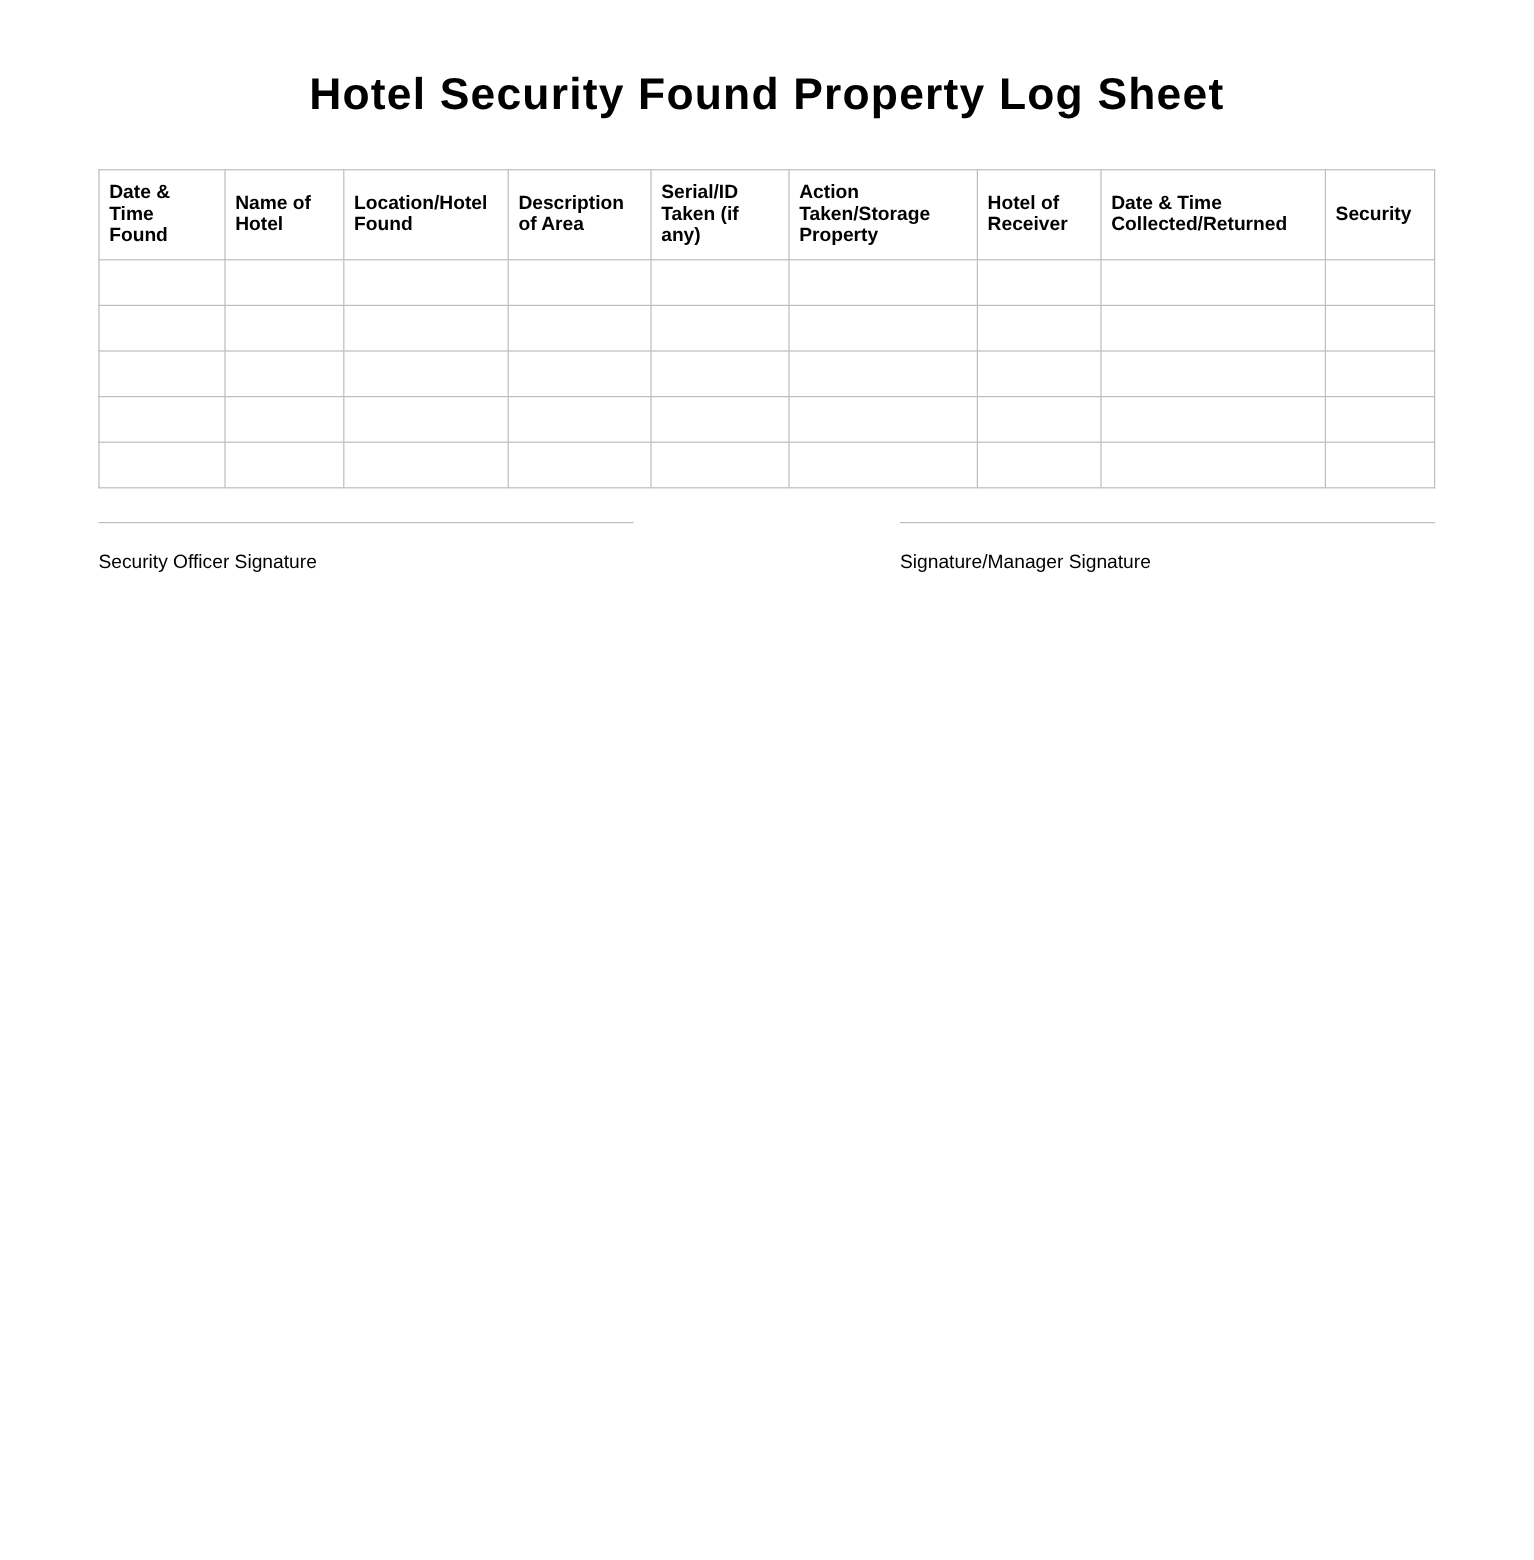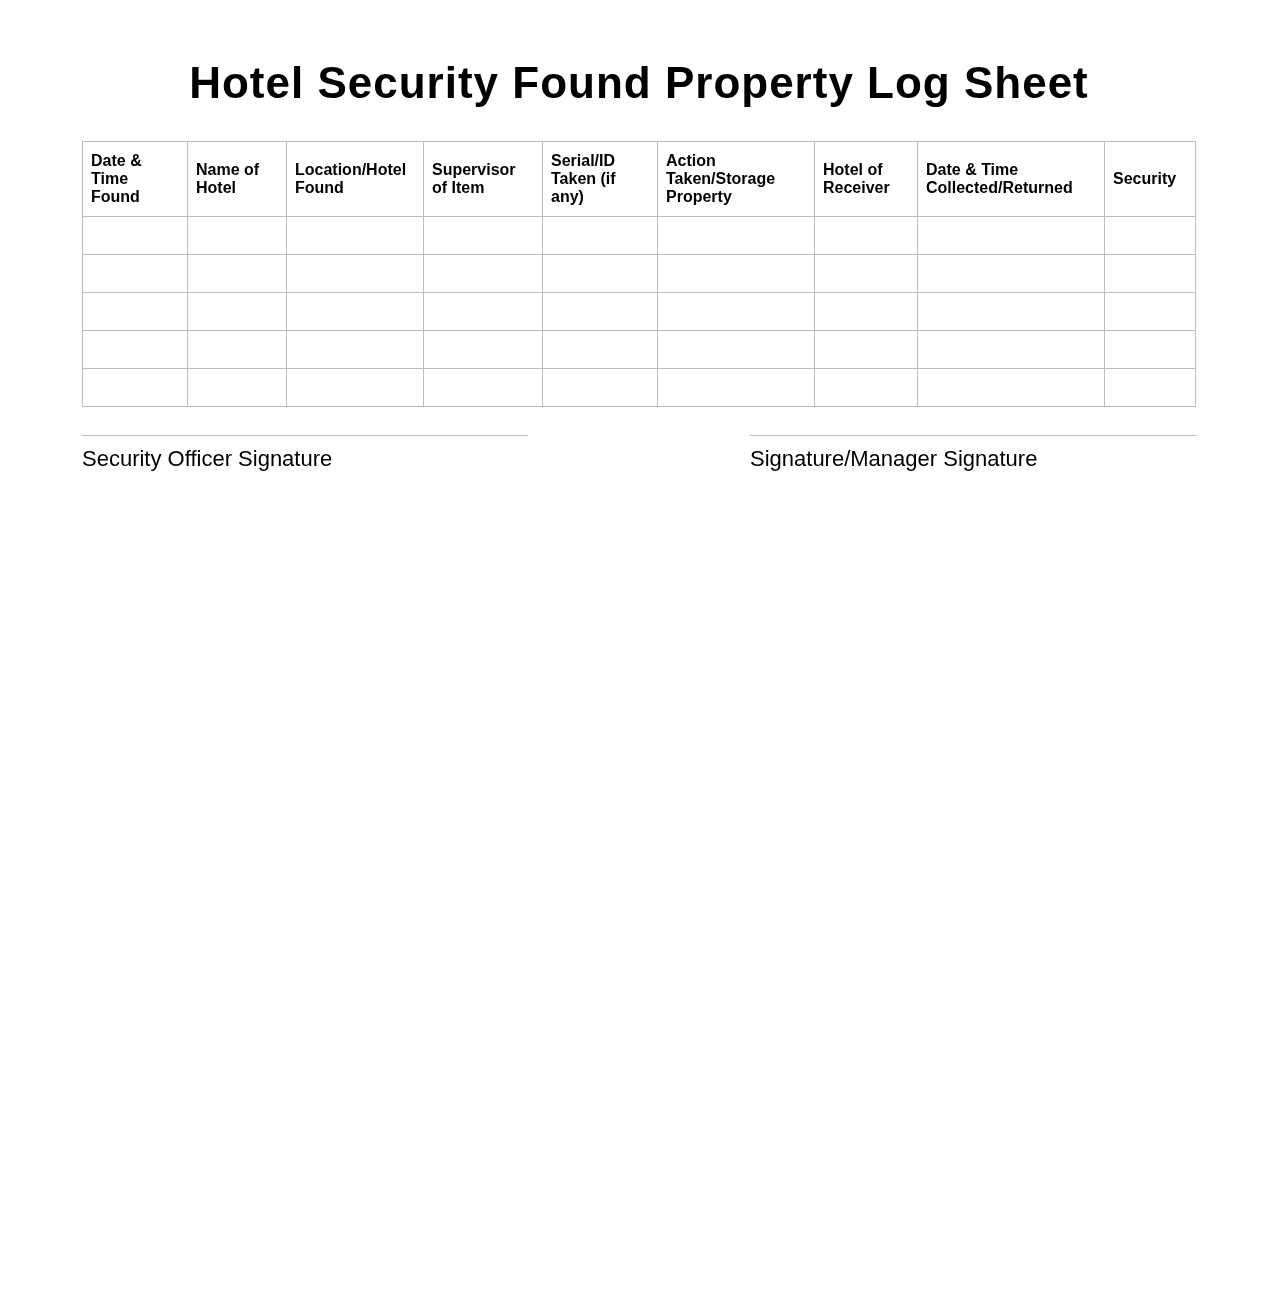"Hotel Security Found Property Log" .title { font-size: 44px -> 37px }
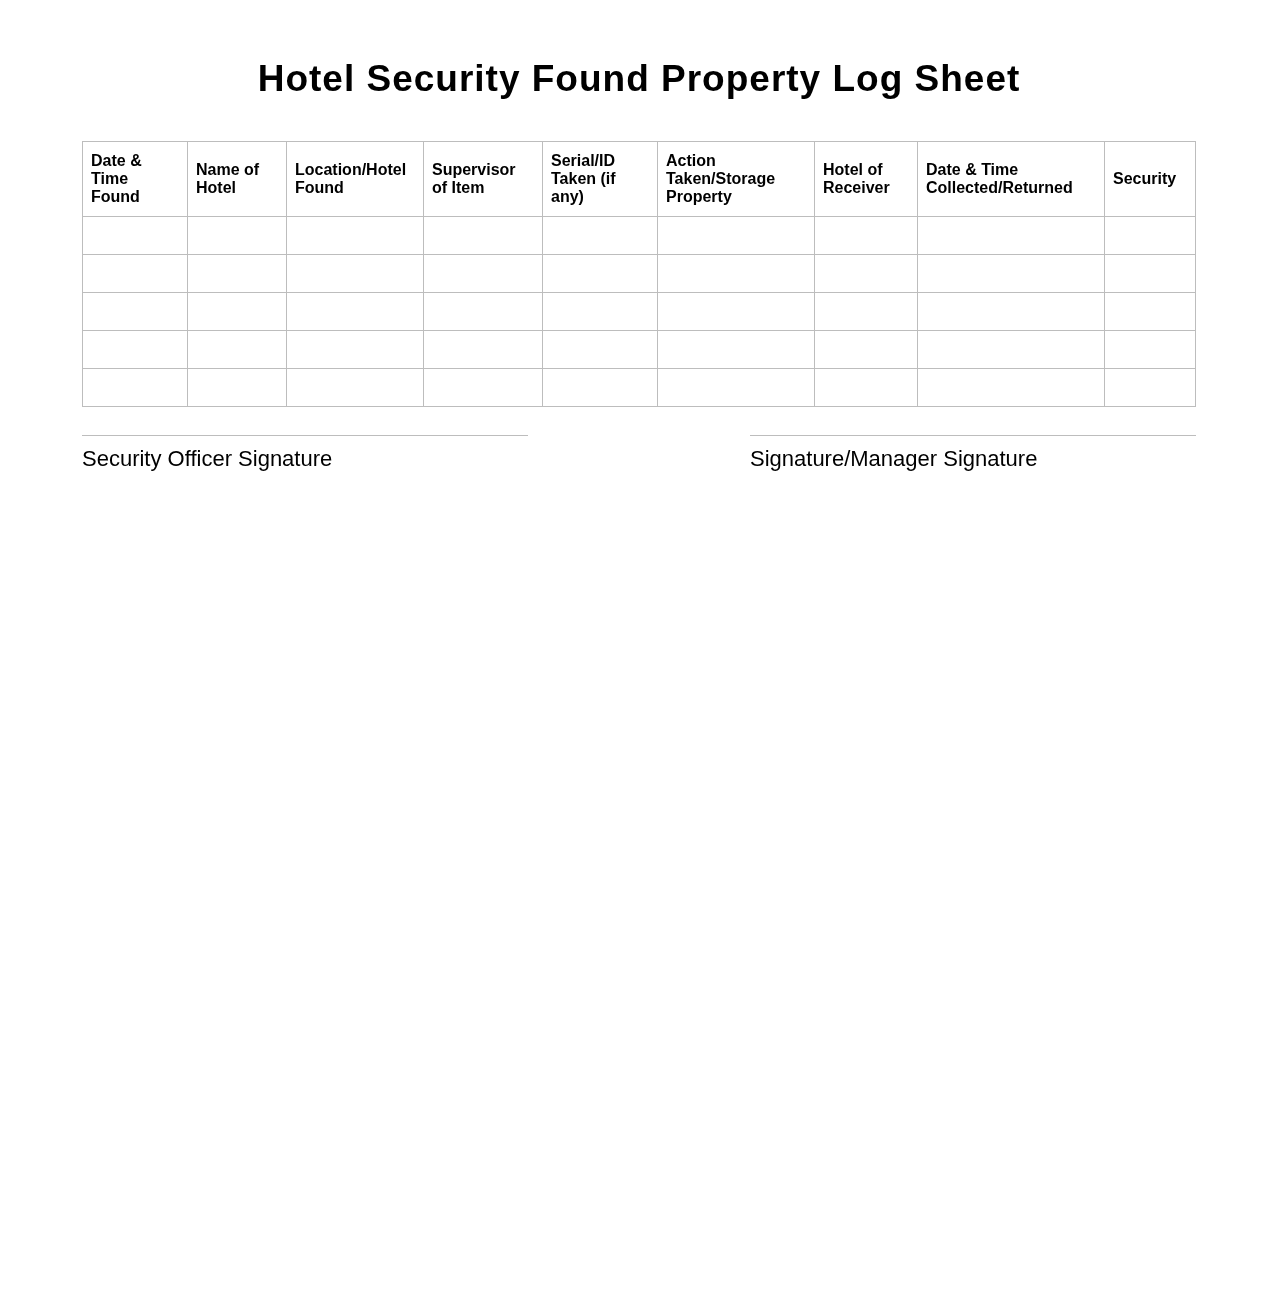"Supervisor of Item" th { text: Supervisor of Item -> Description of Area }
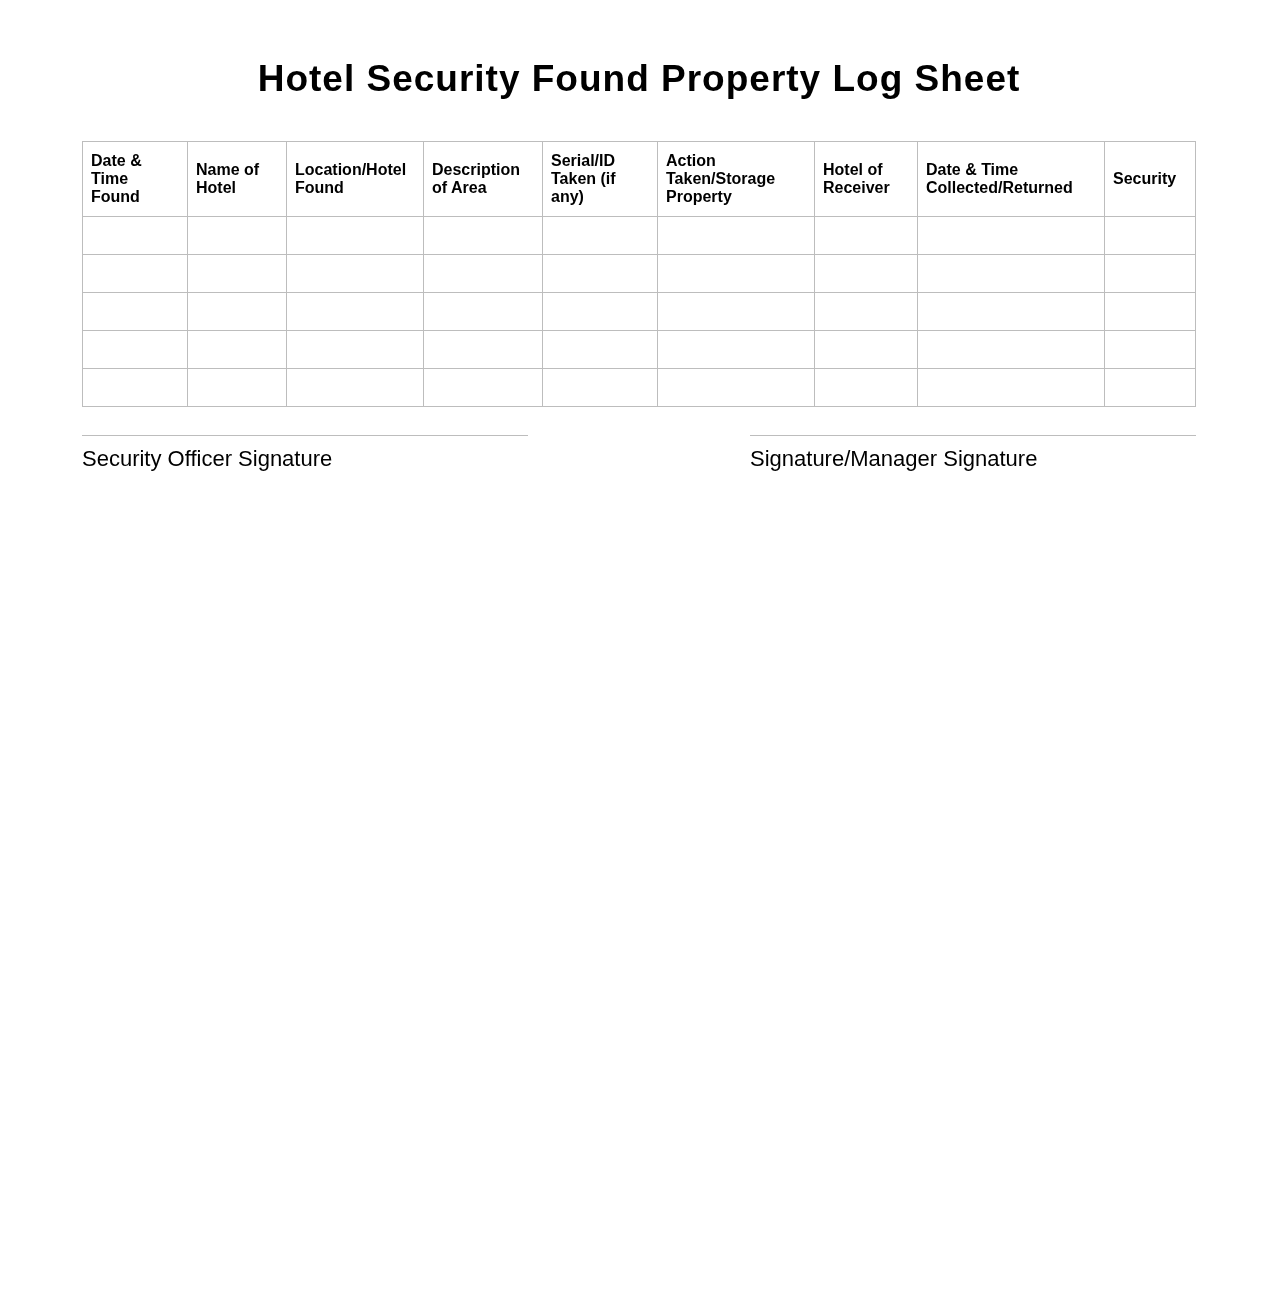"Security Officer Signature" .sig-label { font-size: 22px -> 16px; margin-top: 10px -> 24px }
